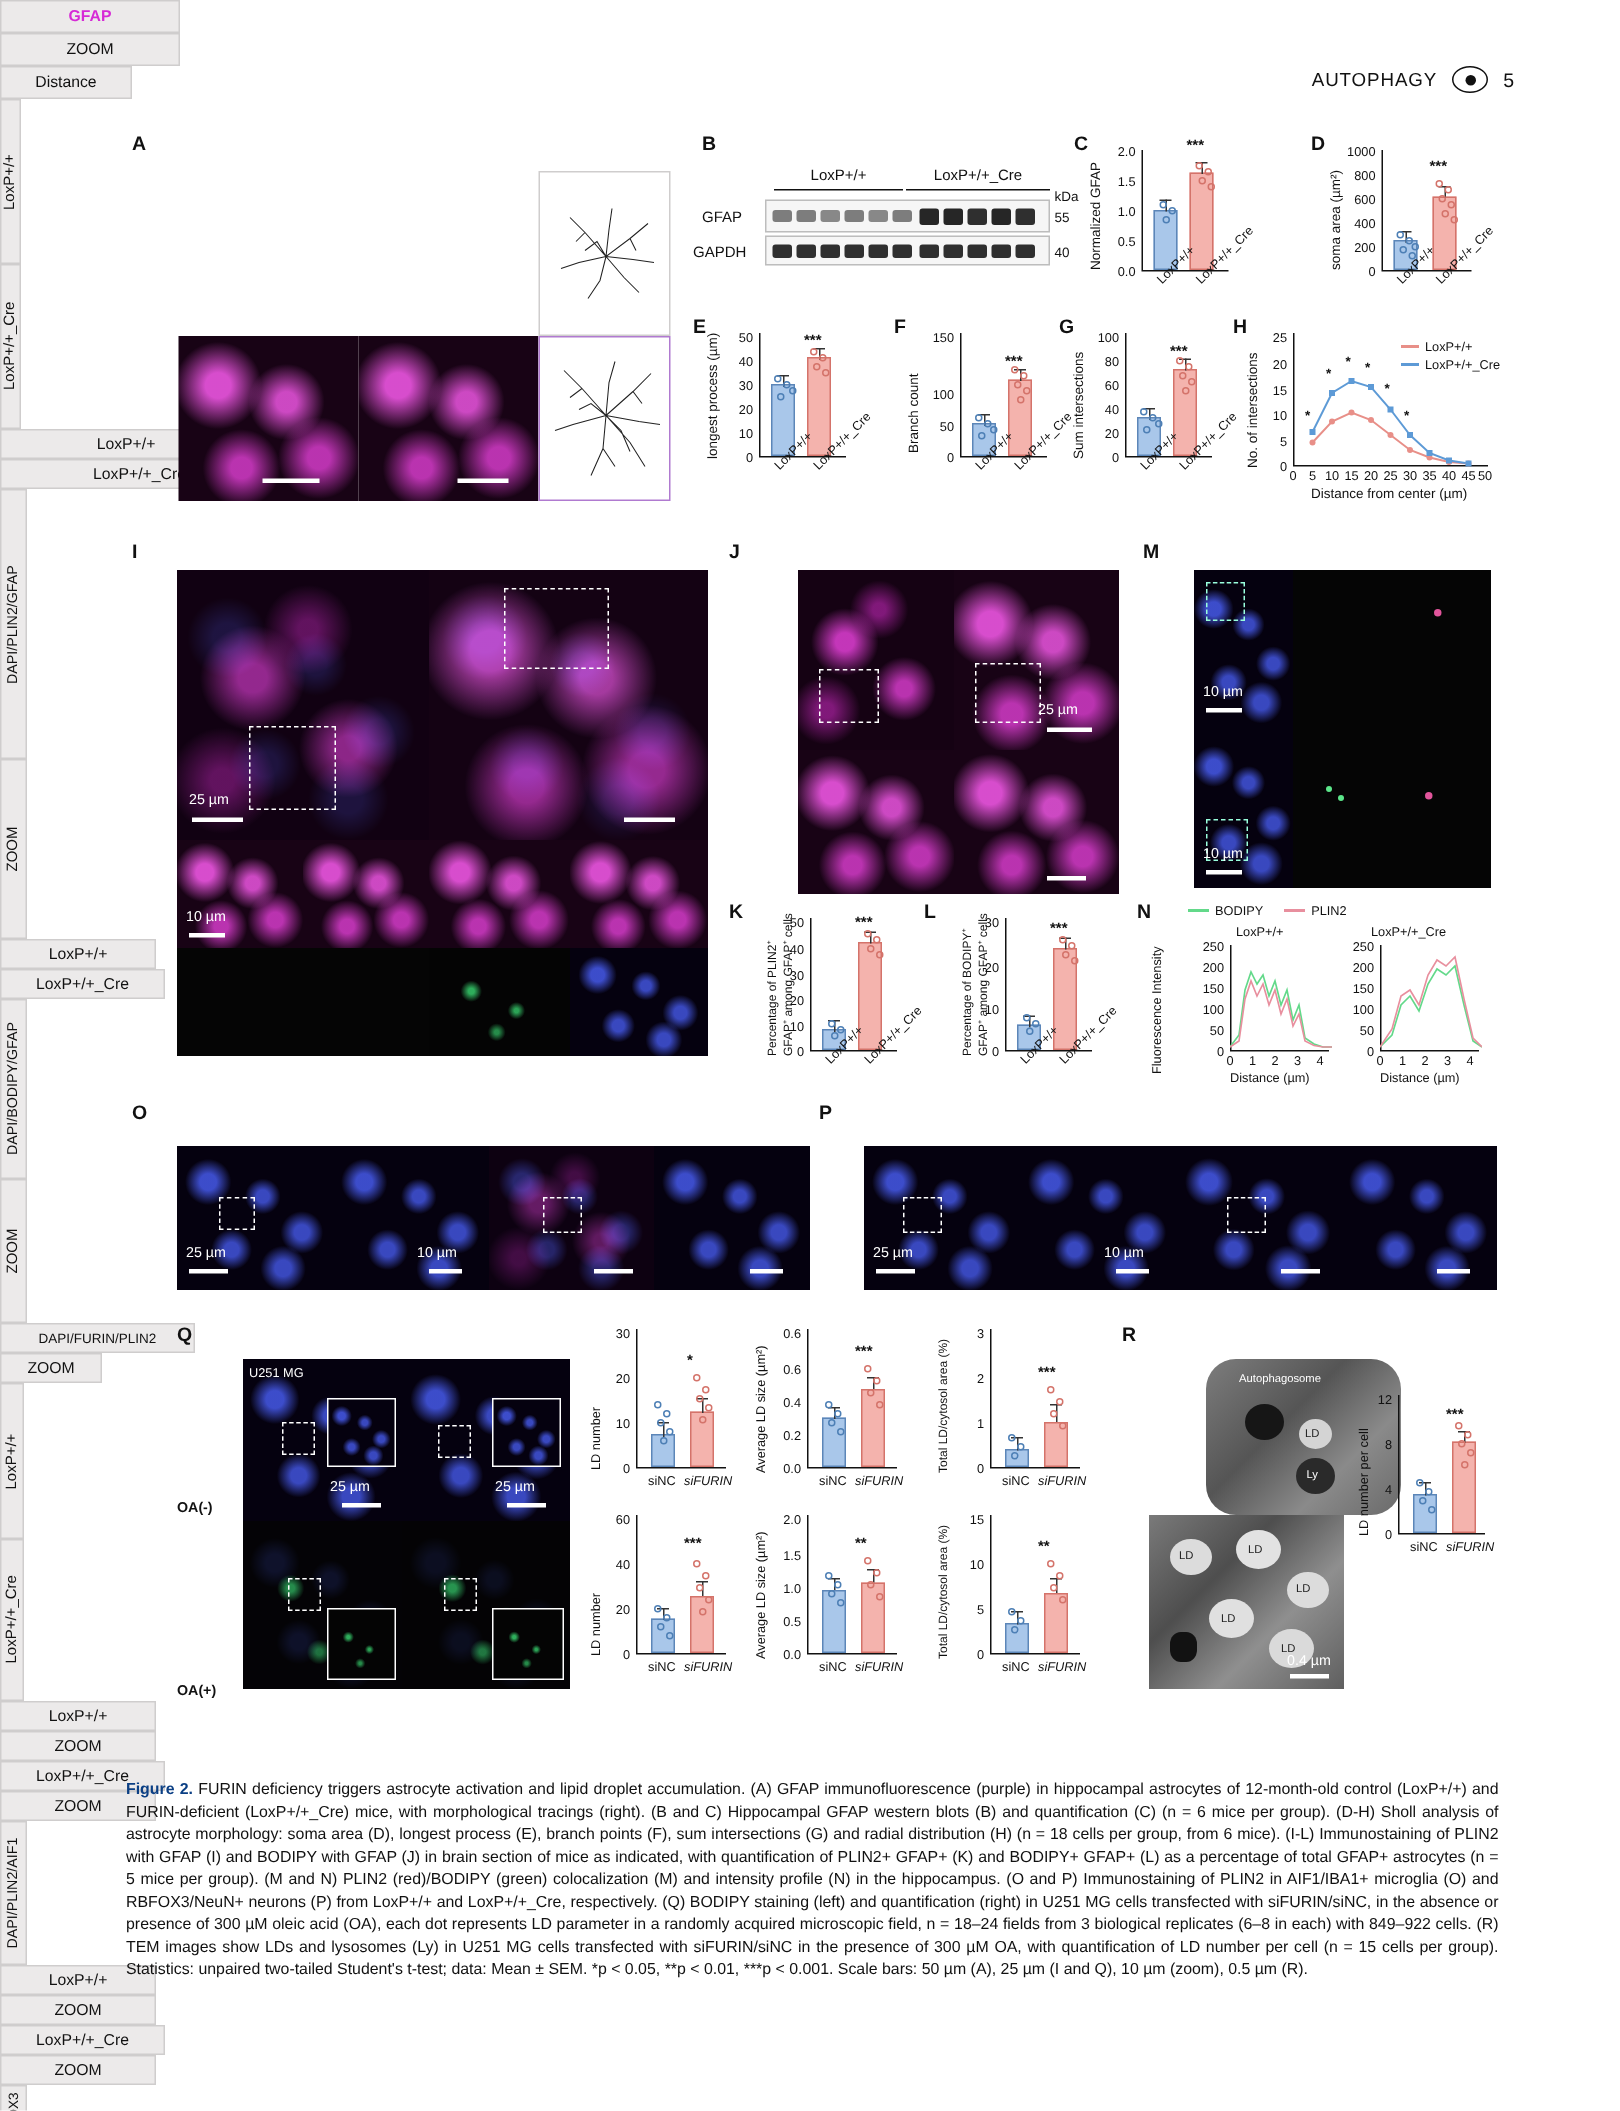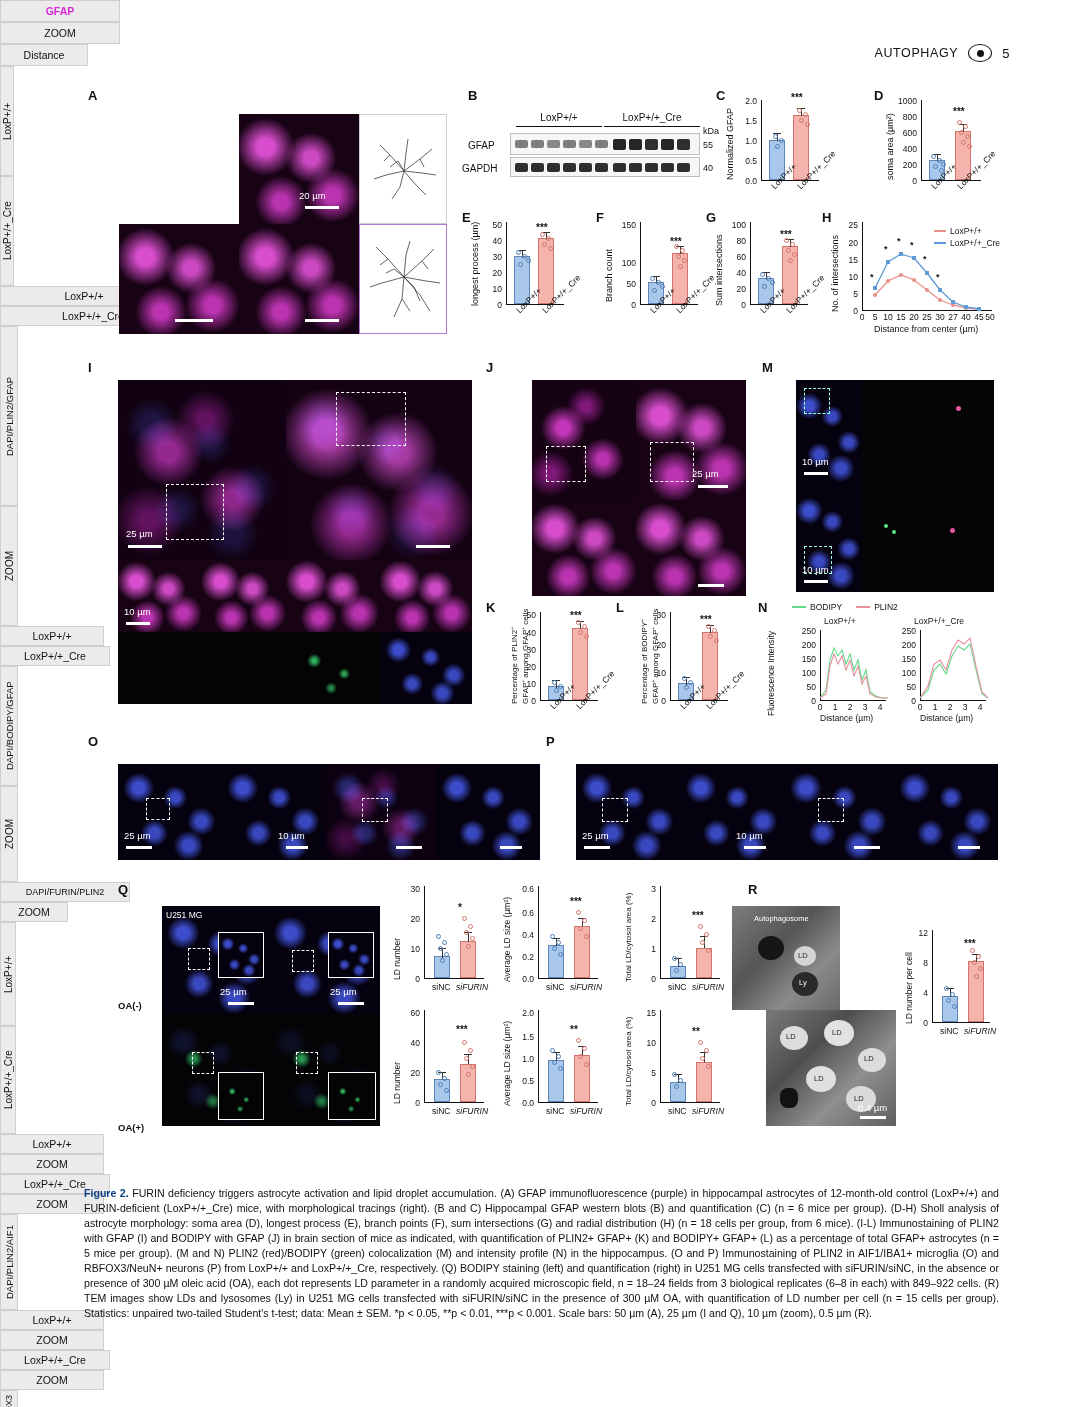"20 µm" div.micro { html: <div> <div></div> <div>20 µm</div> </div> -> none }
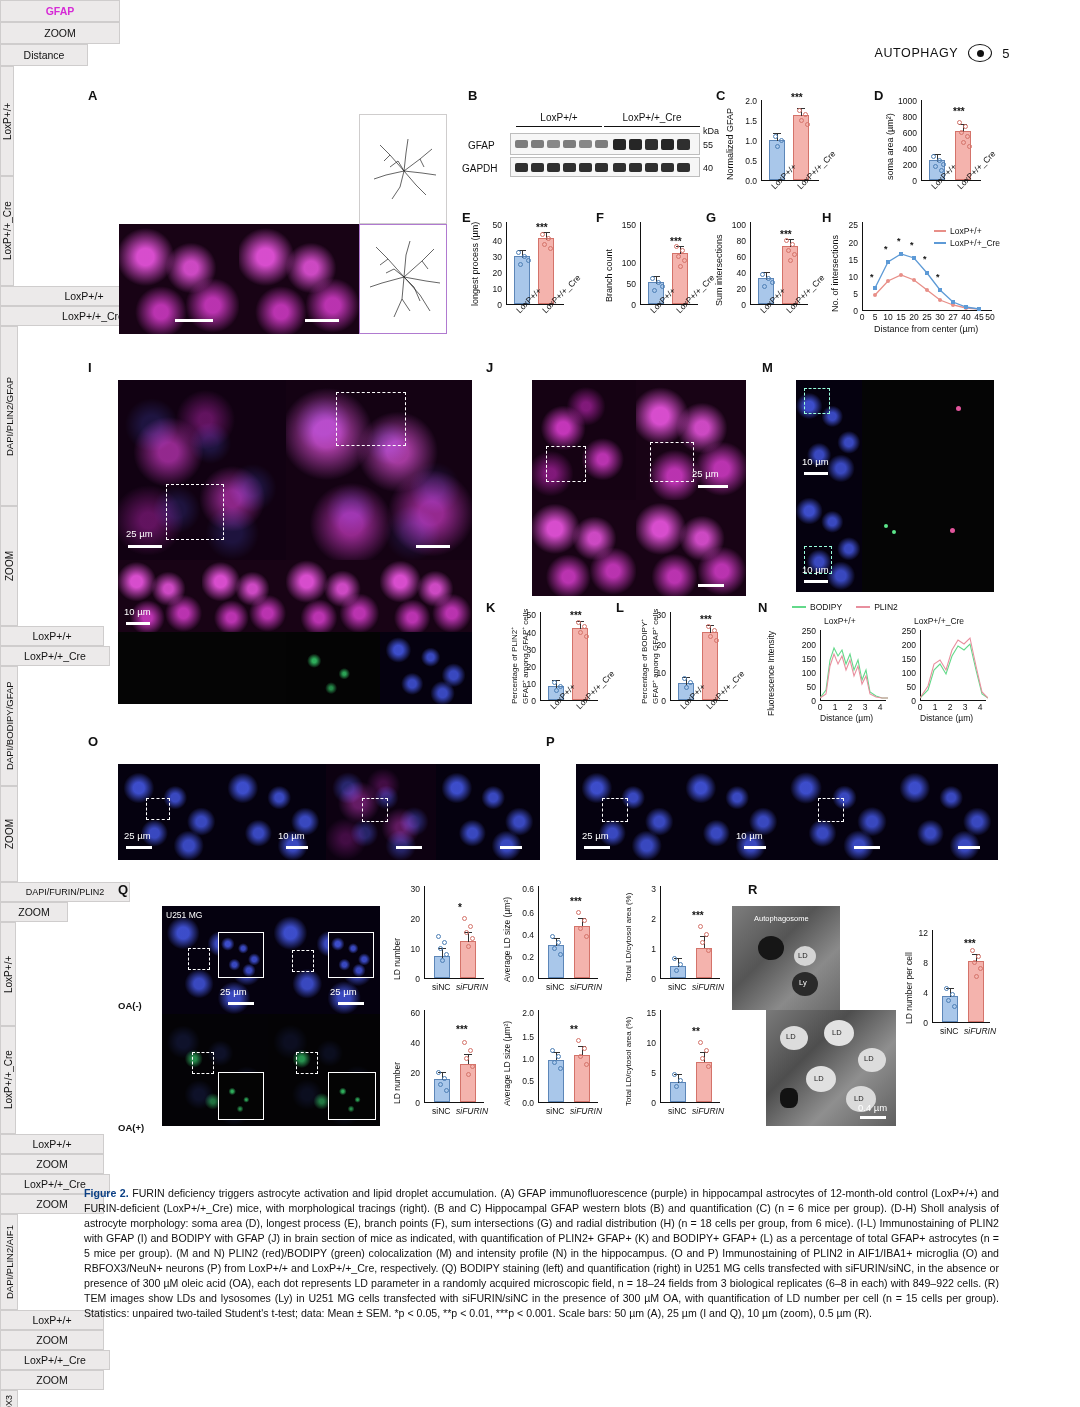"27" div.ticktxt { text: 27 -> 35 }
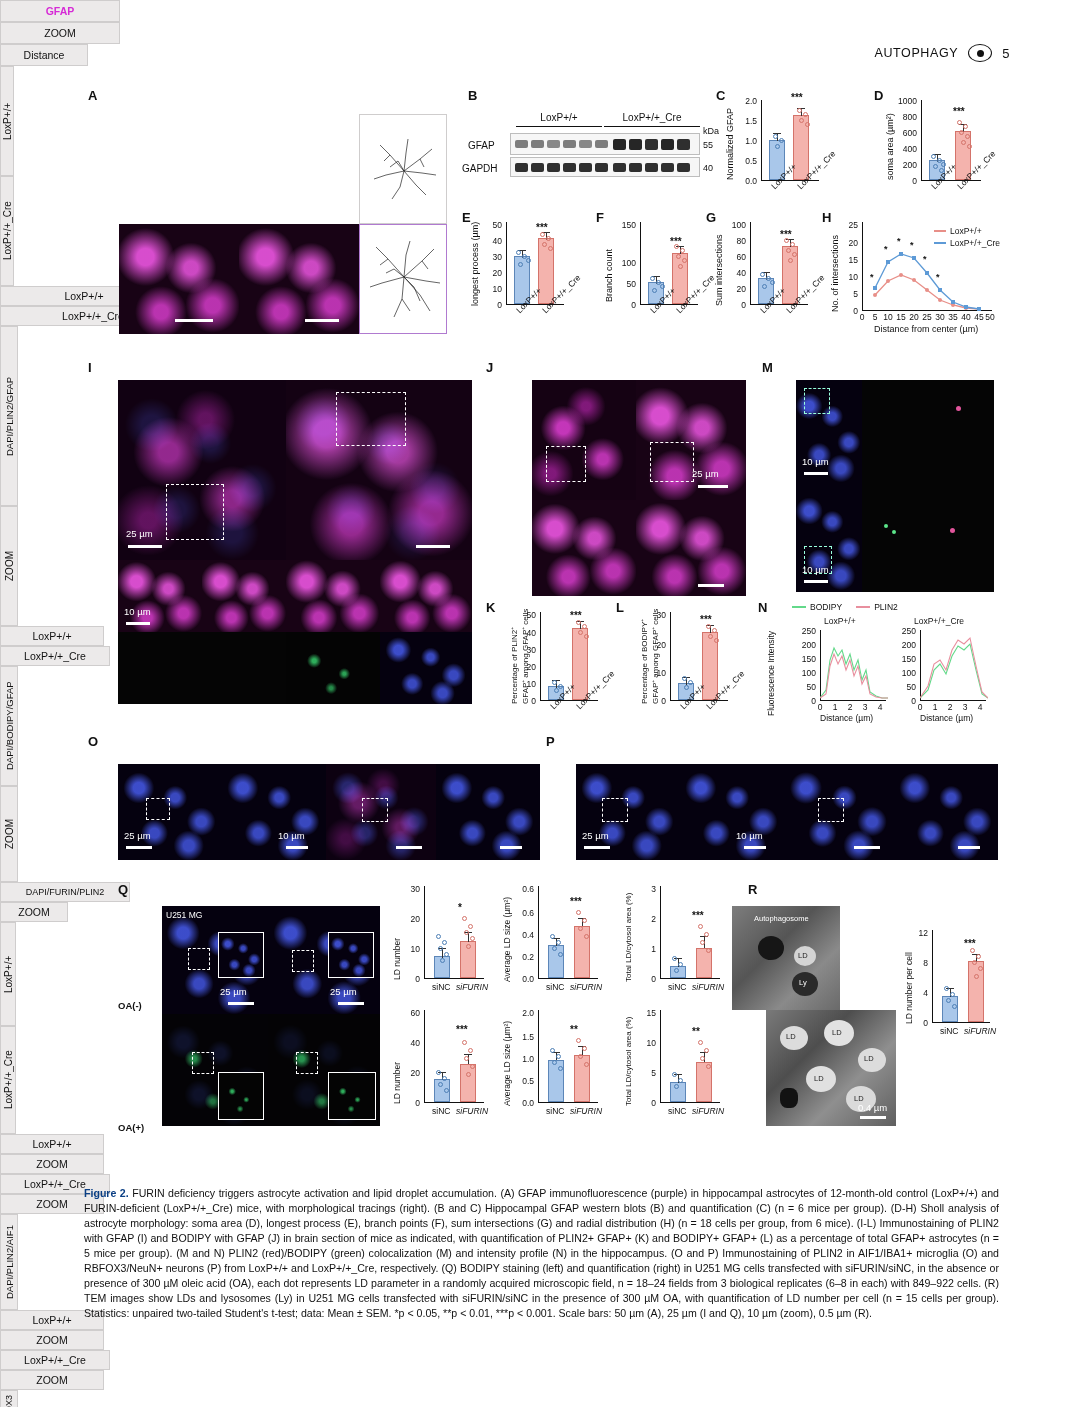"Autophagosome" div.micro { border-radius: none -> 20px; left: 732px -> 804px; width: 108px -> 130px }
